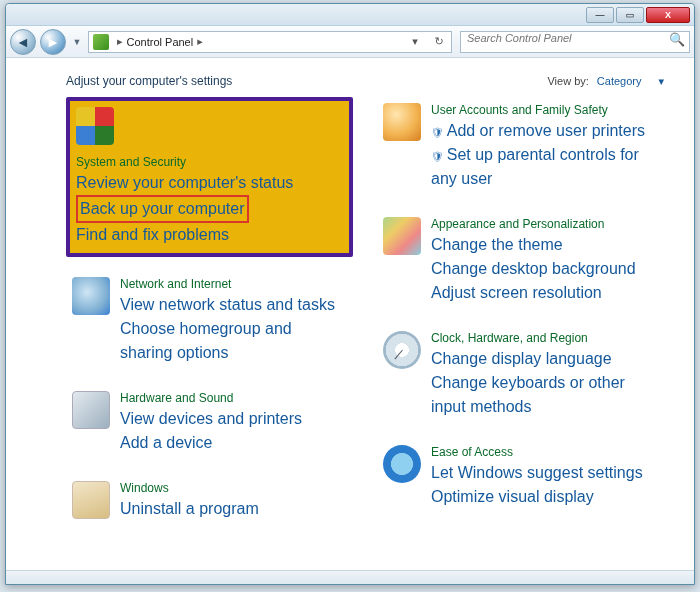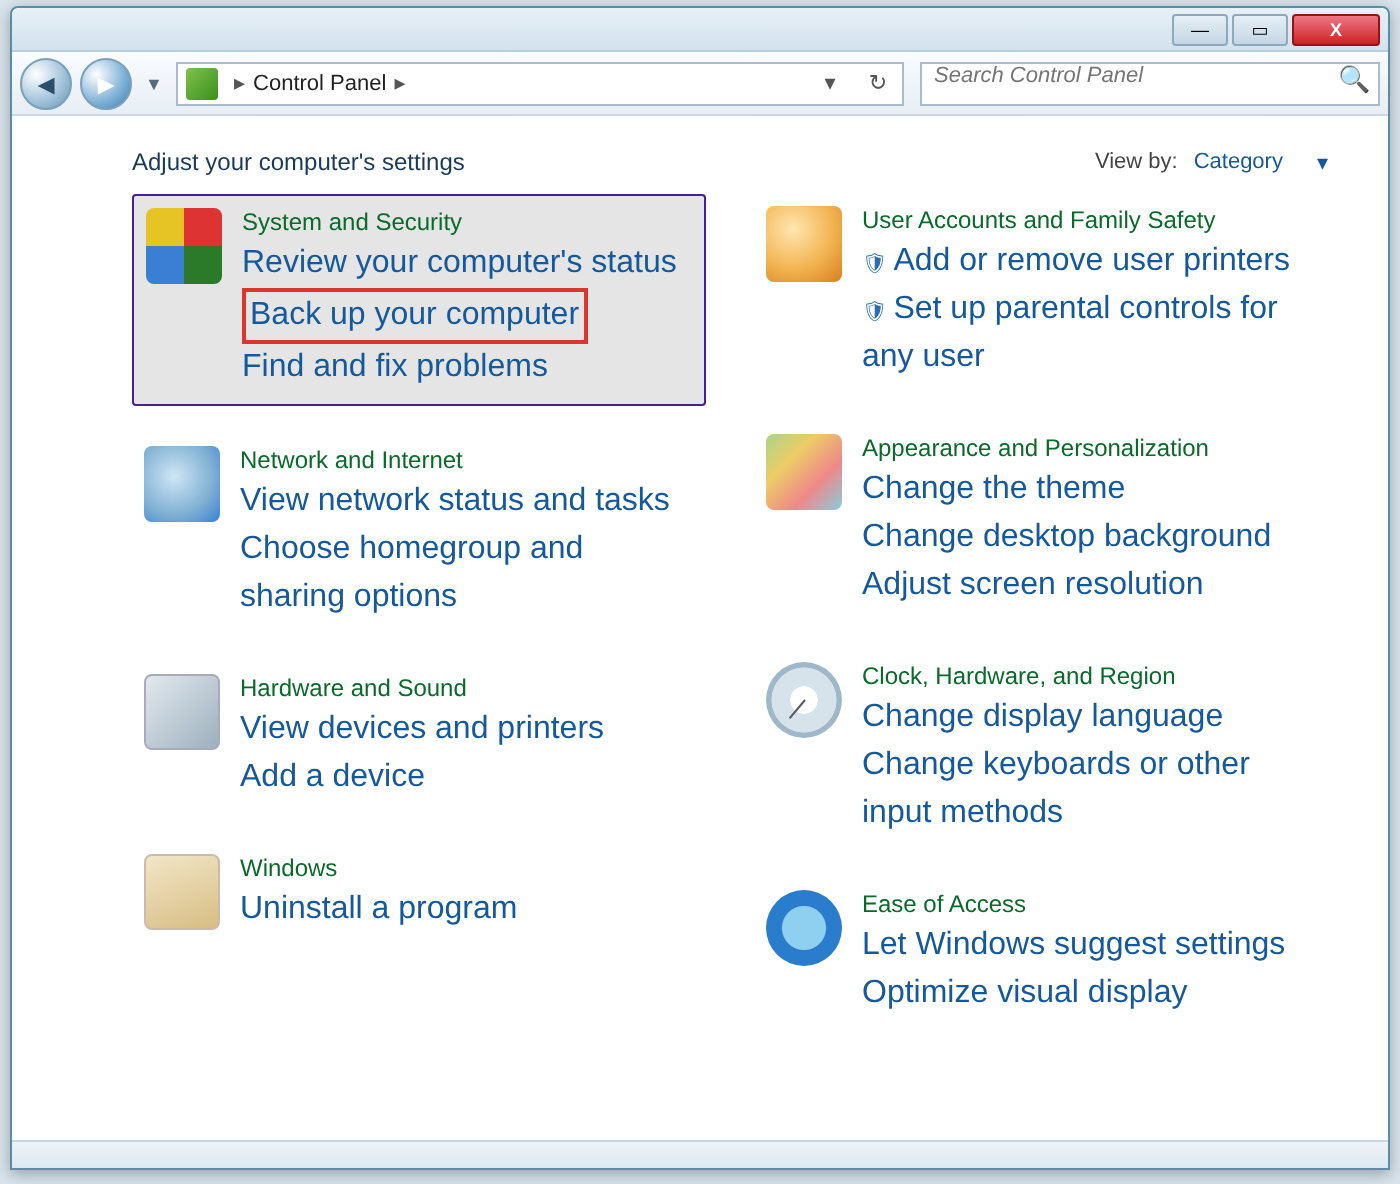"System and Security" .cat-highlight { background: #e5e5e5 -> #eab308; border: 1px solid #4c1d95 -> 4px solid #4c1d95; flex-direction: none -> column }
